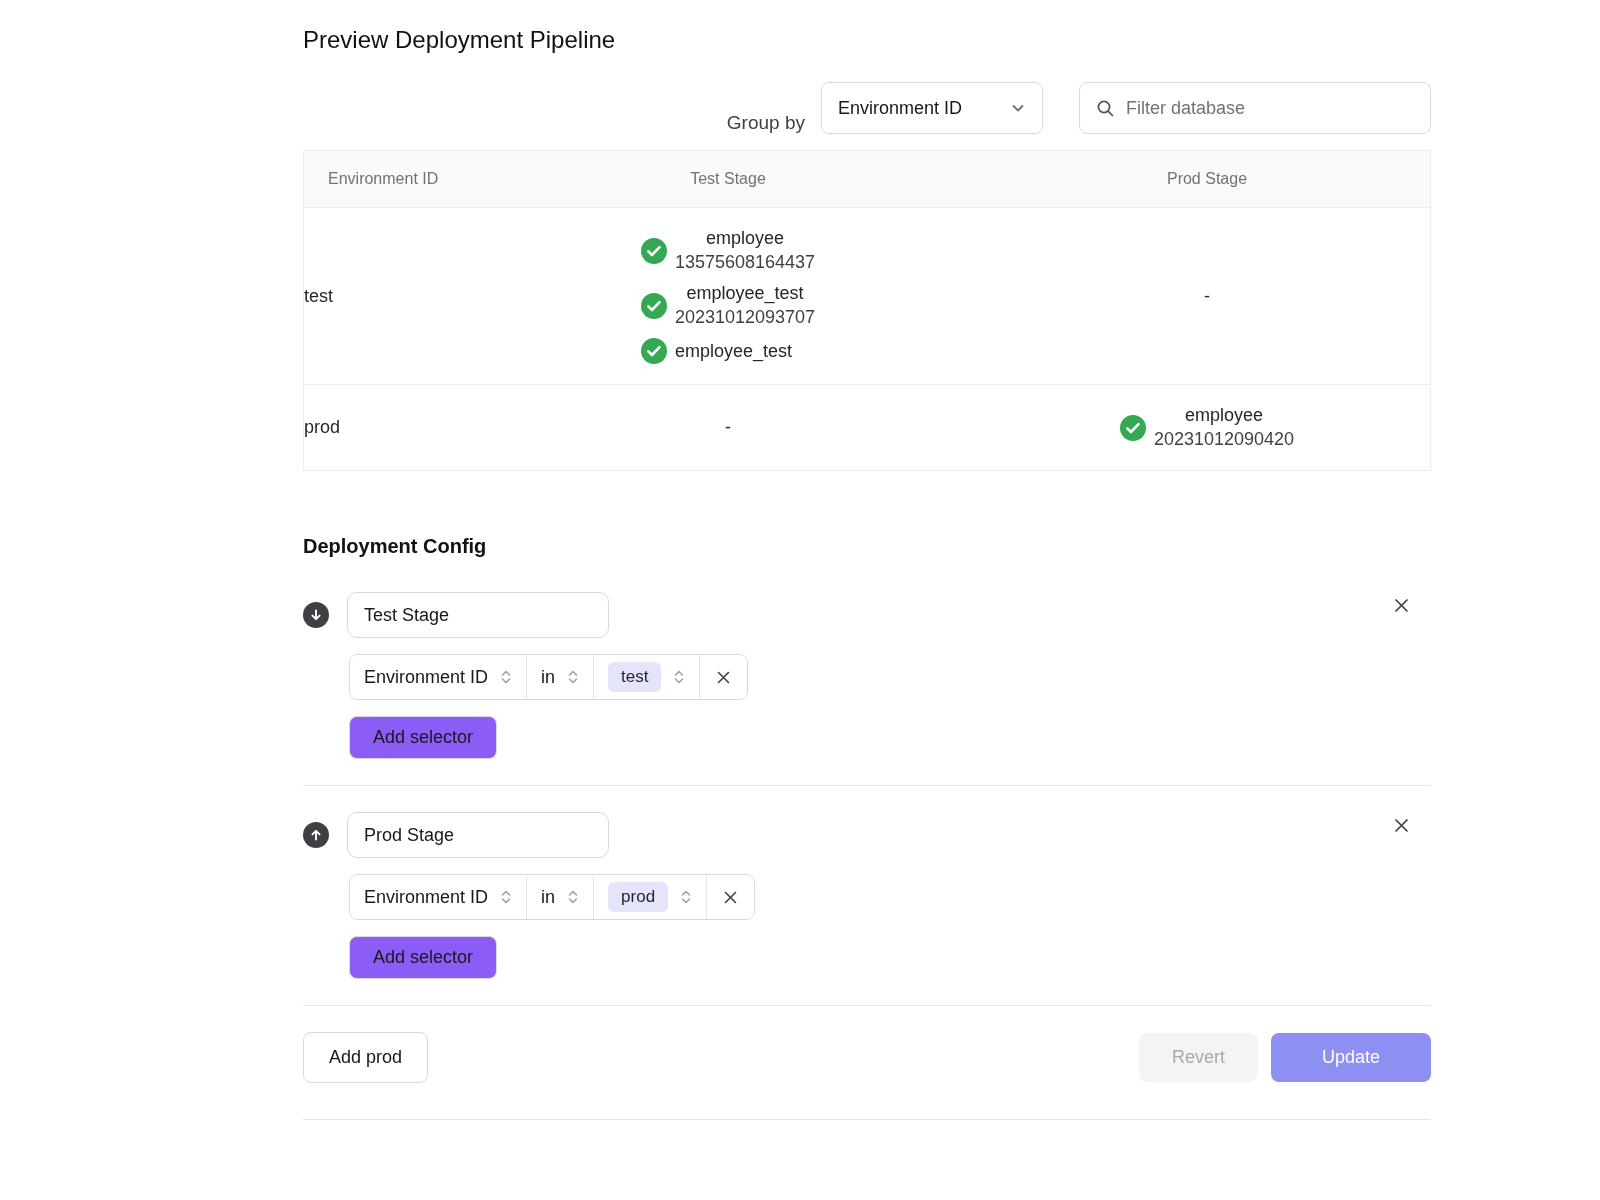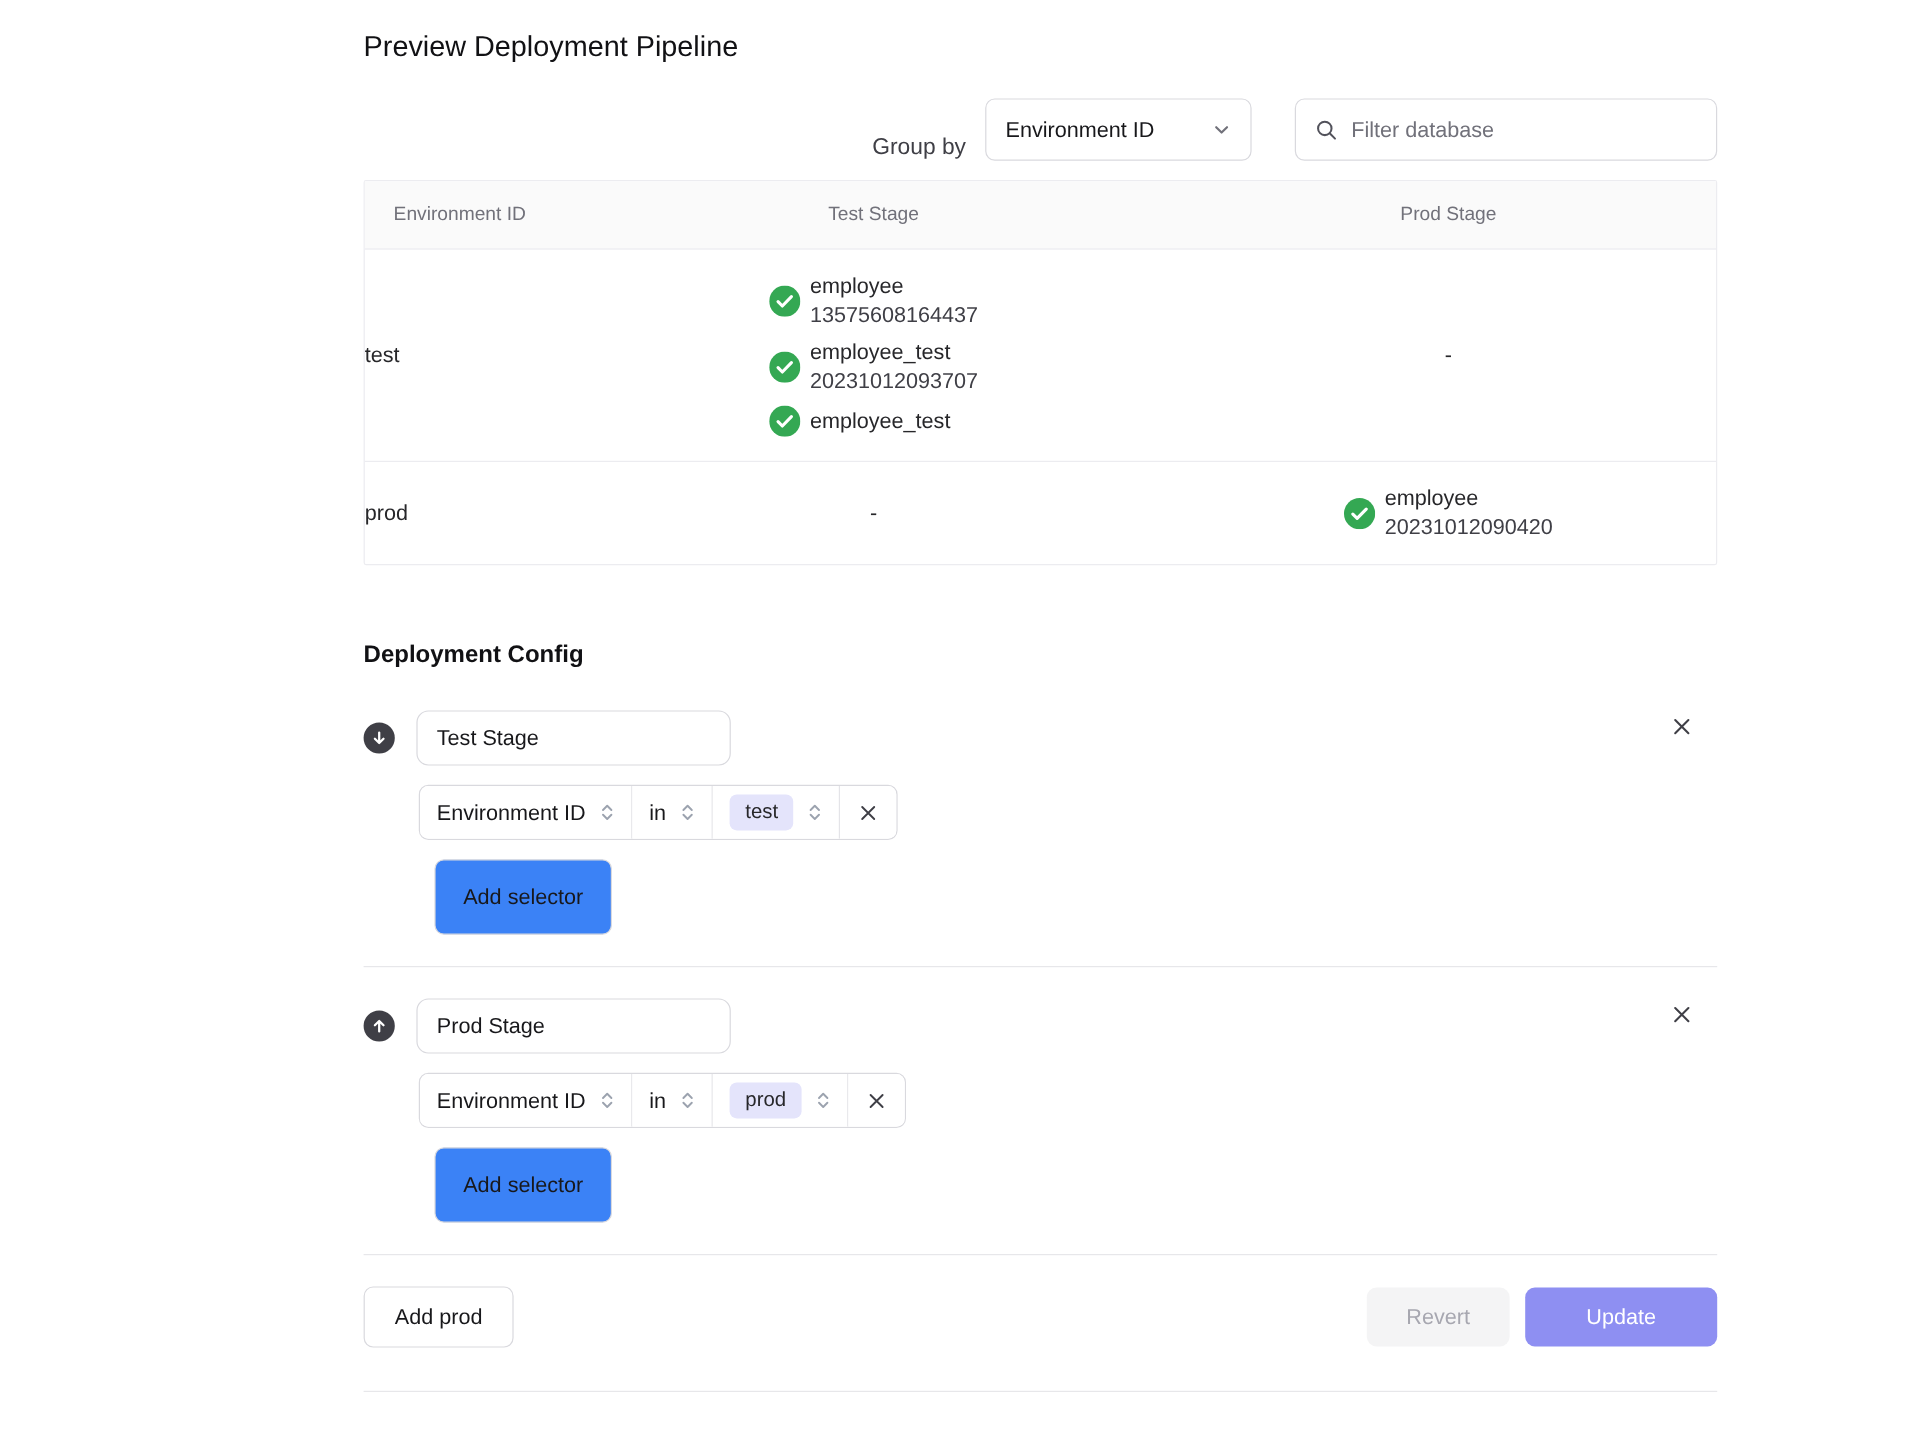"employee" .stage-item { text-align: none -> center }
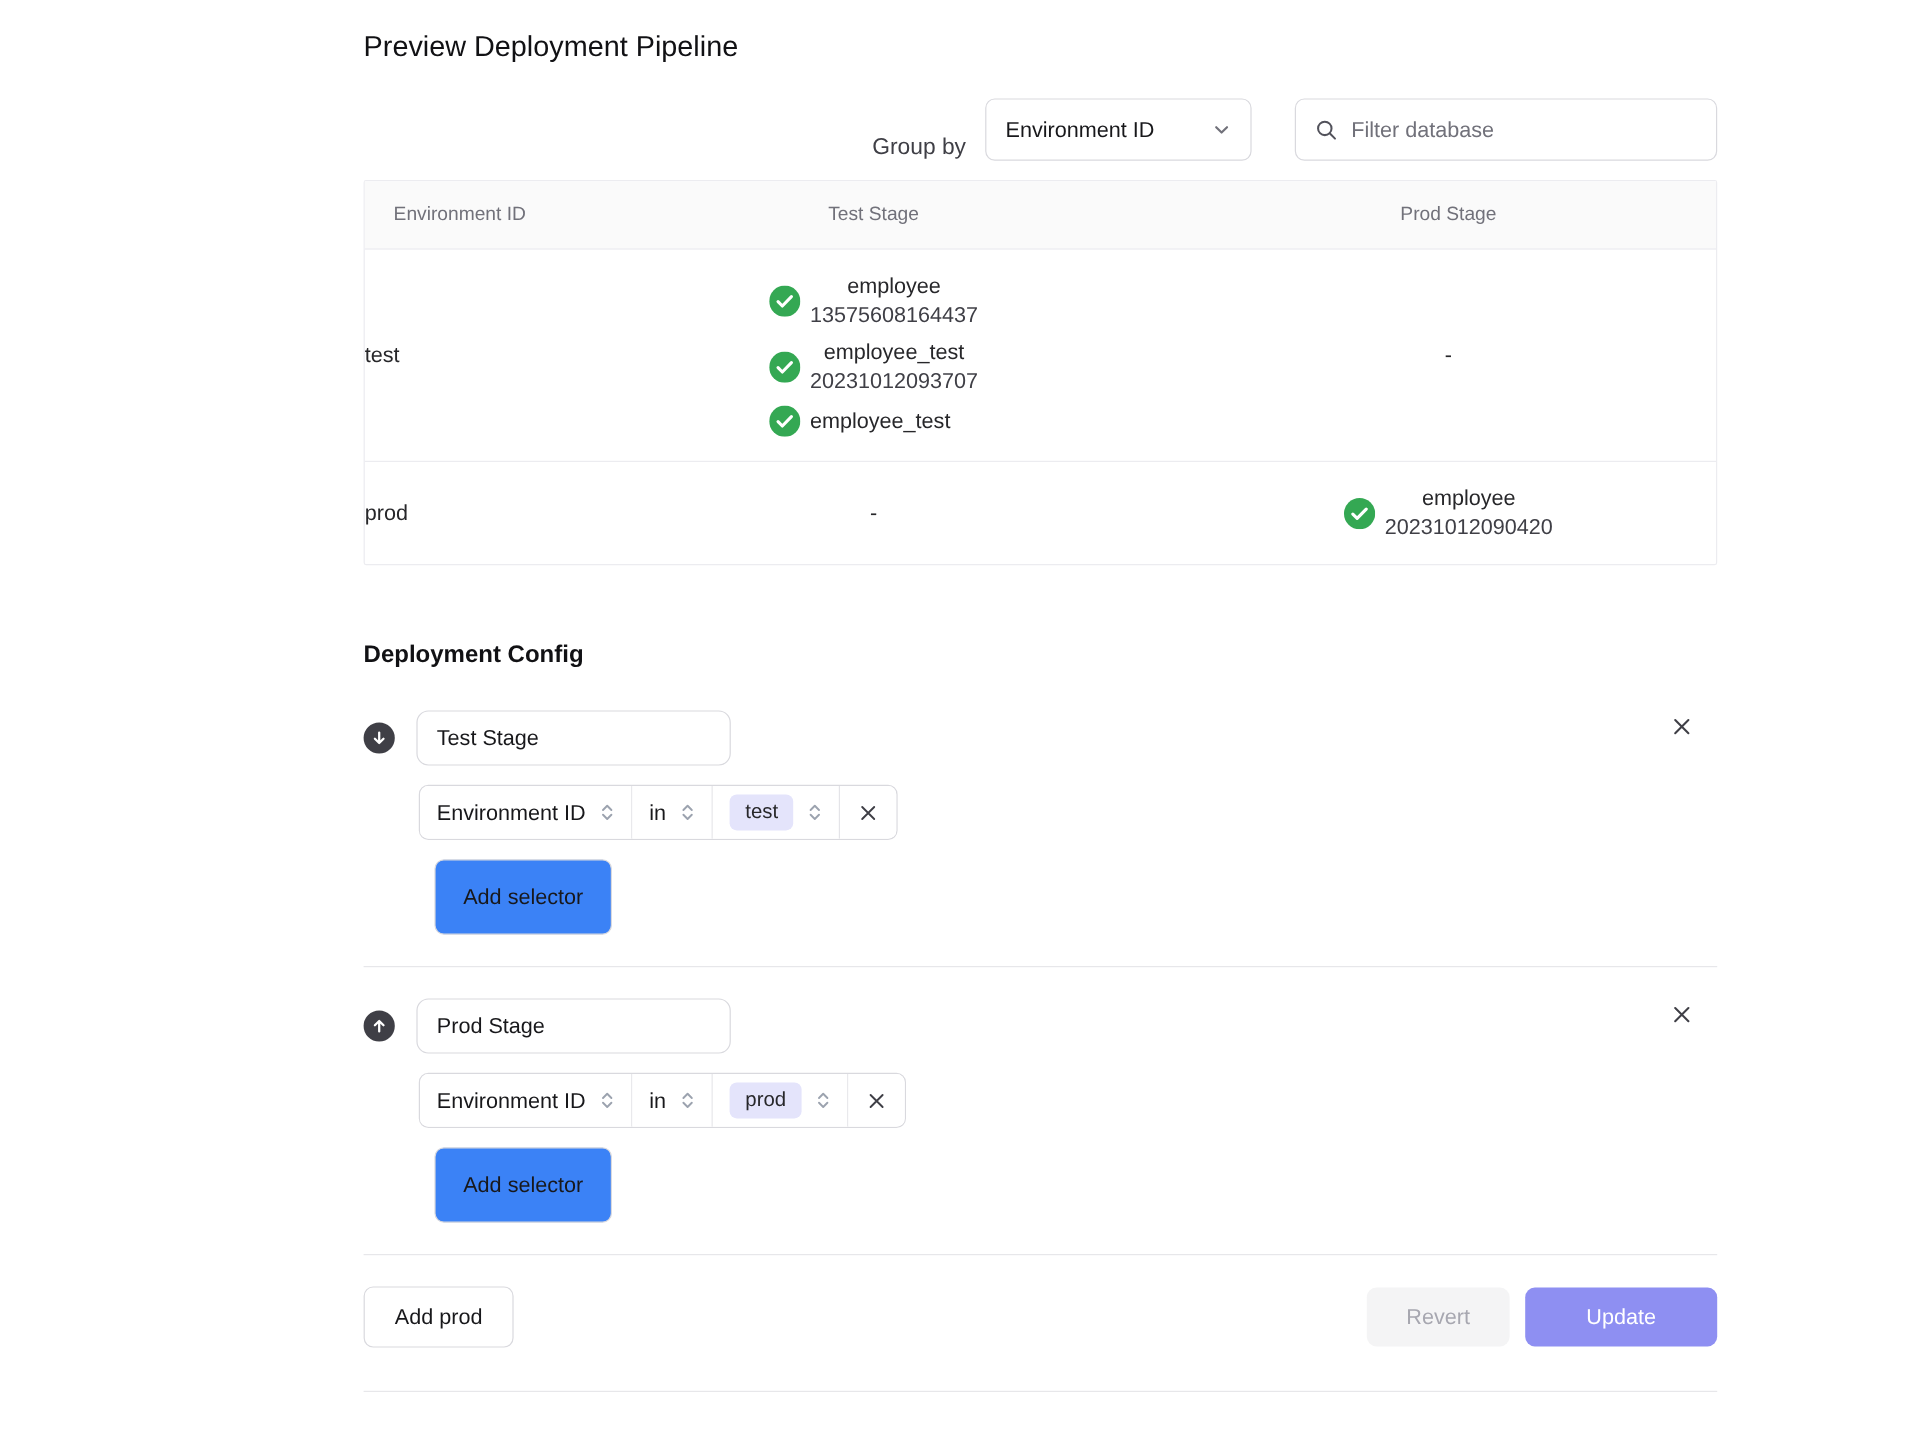"Add selector" .add-btn { background: #3b82f6 -> #8b5cf6; margin: 16px 0 0 59px -> 16px 0 0 46px; padding: 20px 23px -> 10px 23px }
